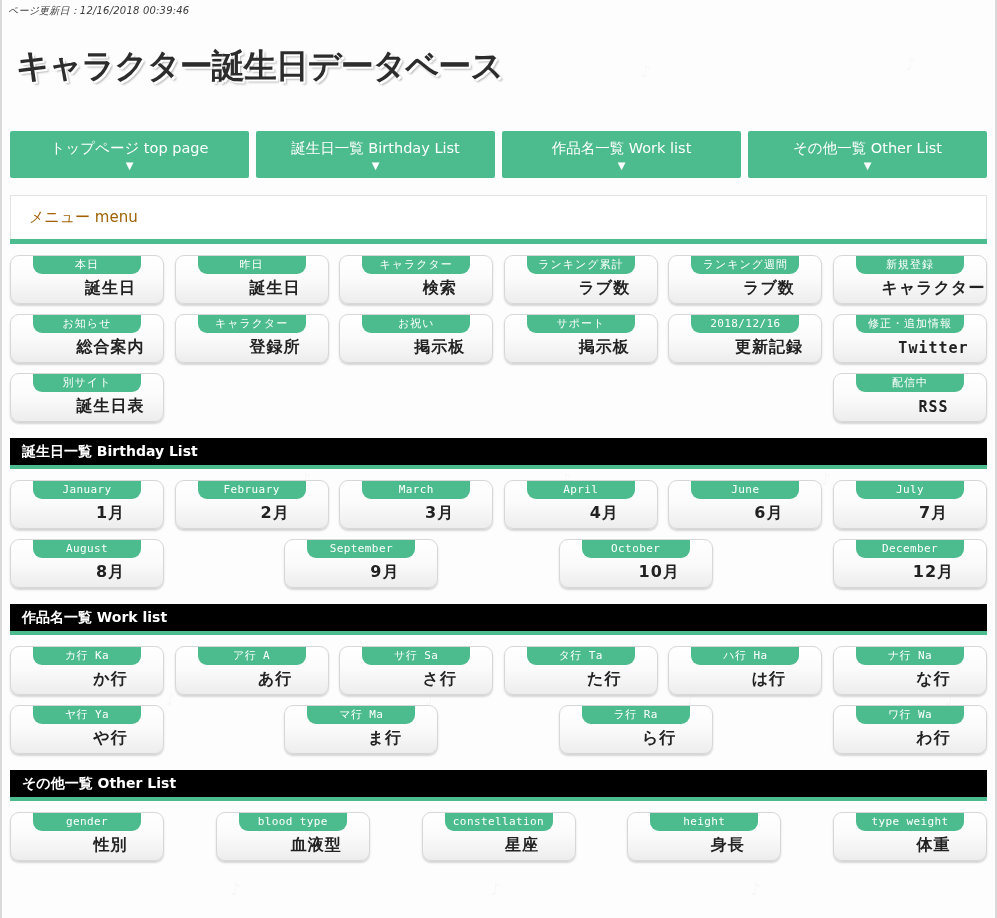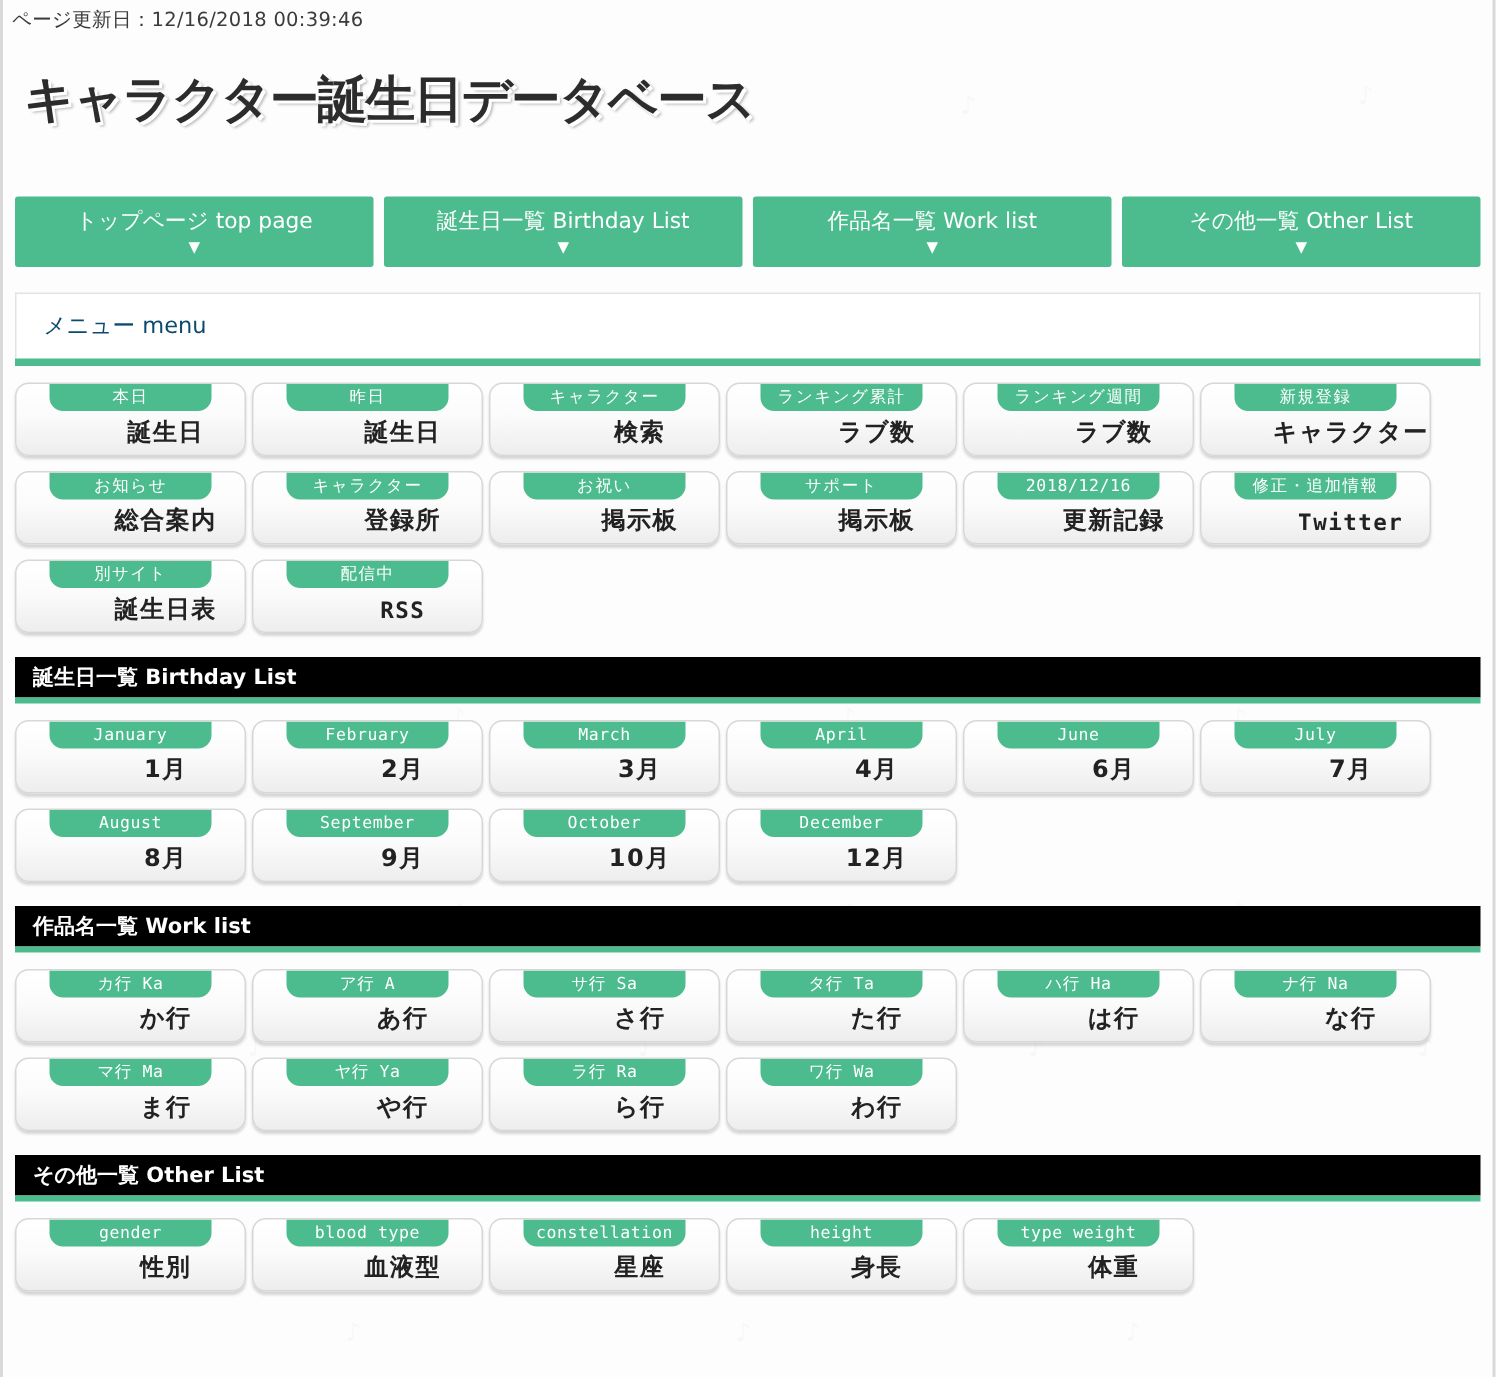"ページ更新日：12/16/2018 00:39:46" .updated { font-size: 13px -> 10px; font-style: none -> italic }
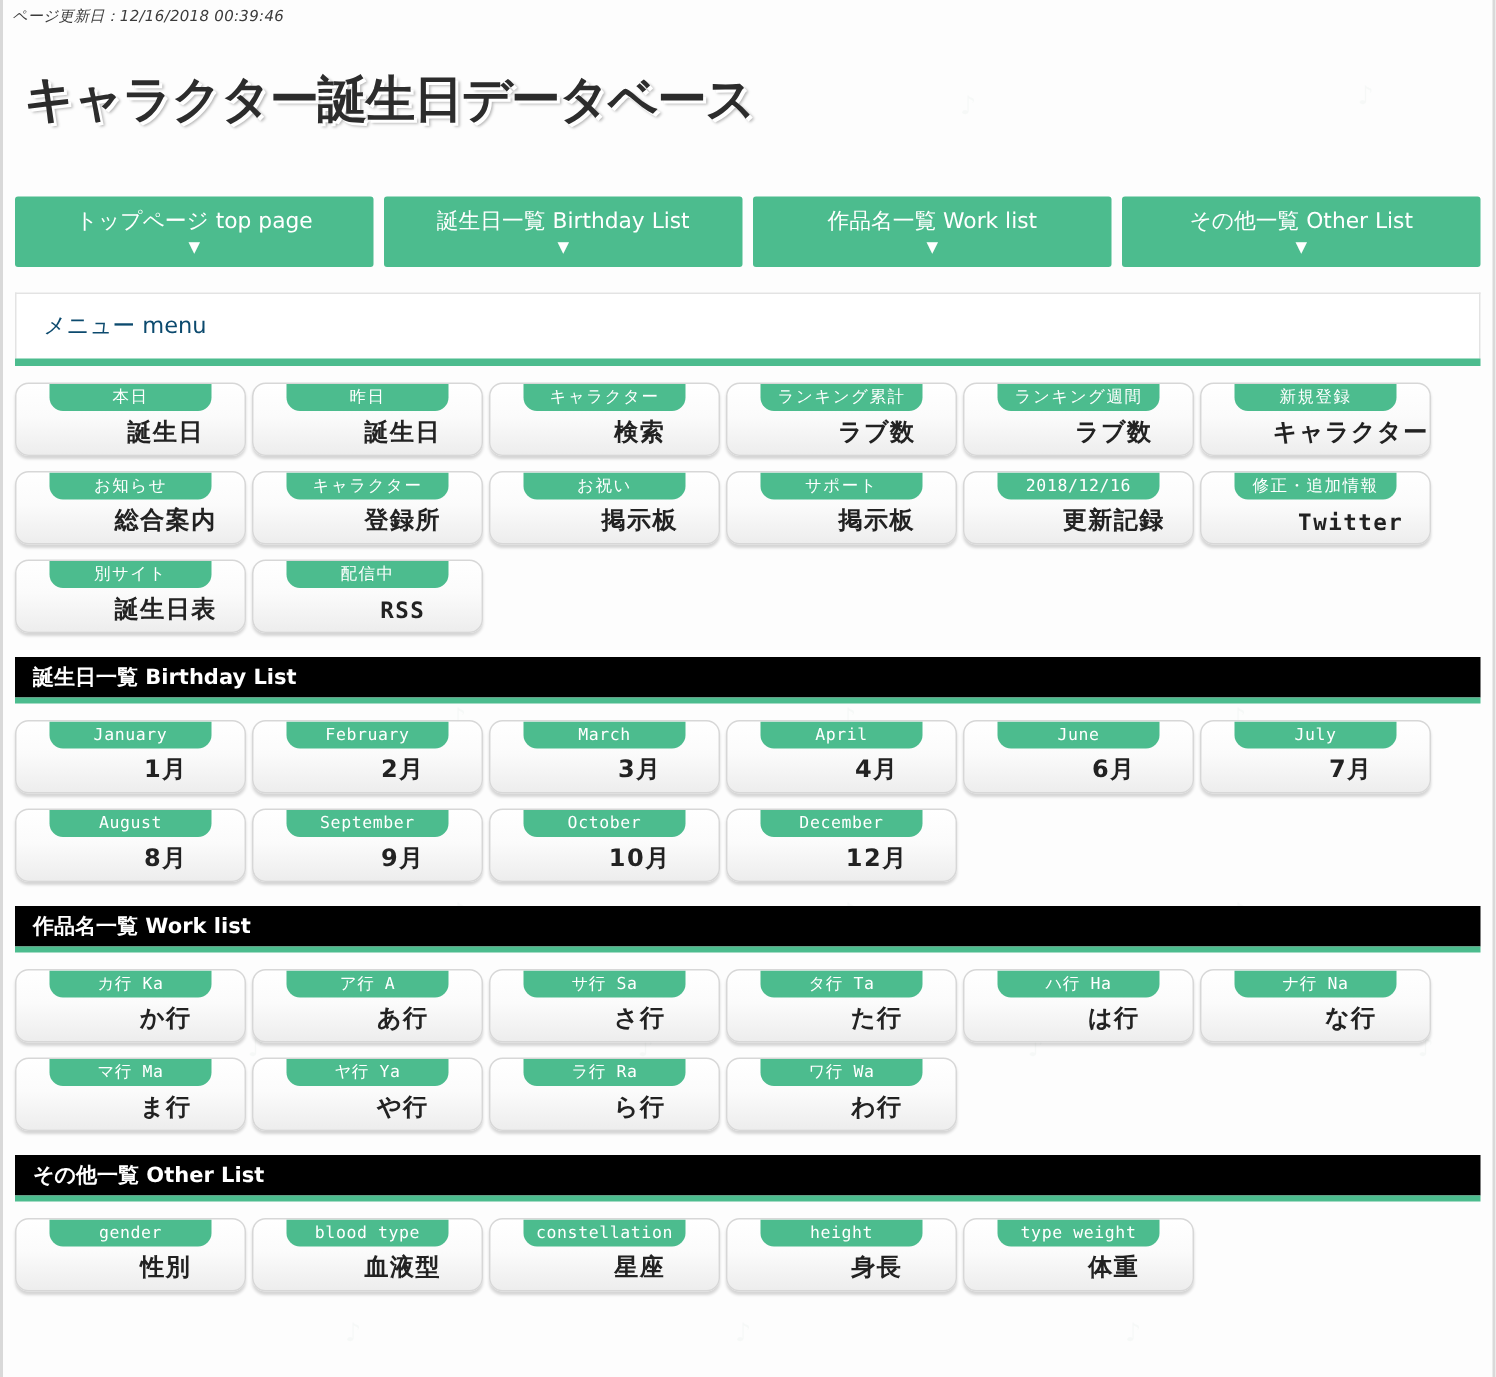"メニュー menu" .menu-head { color: #0c4a6e -> #a16207 }
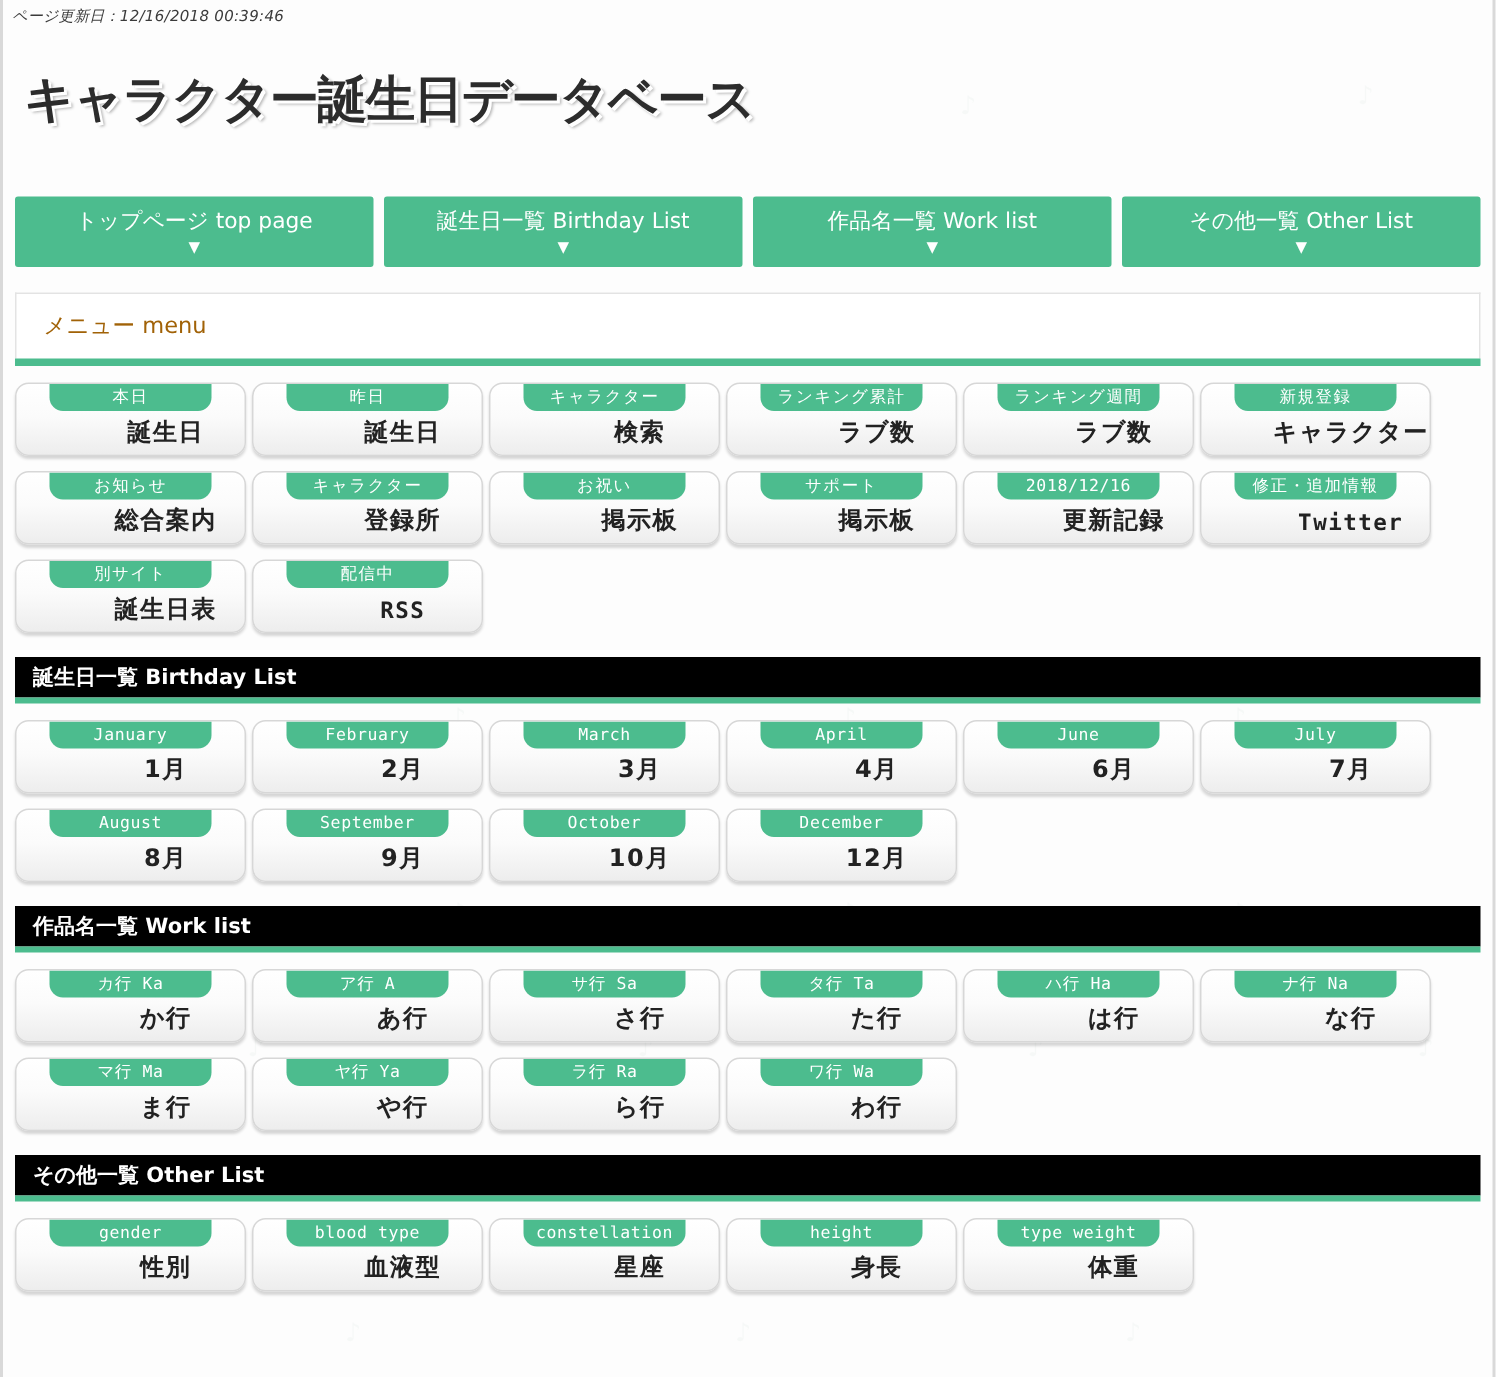"本日" .grid { justify-content: none -> space-between }
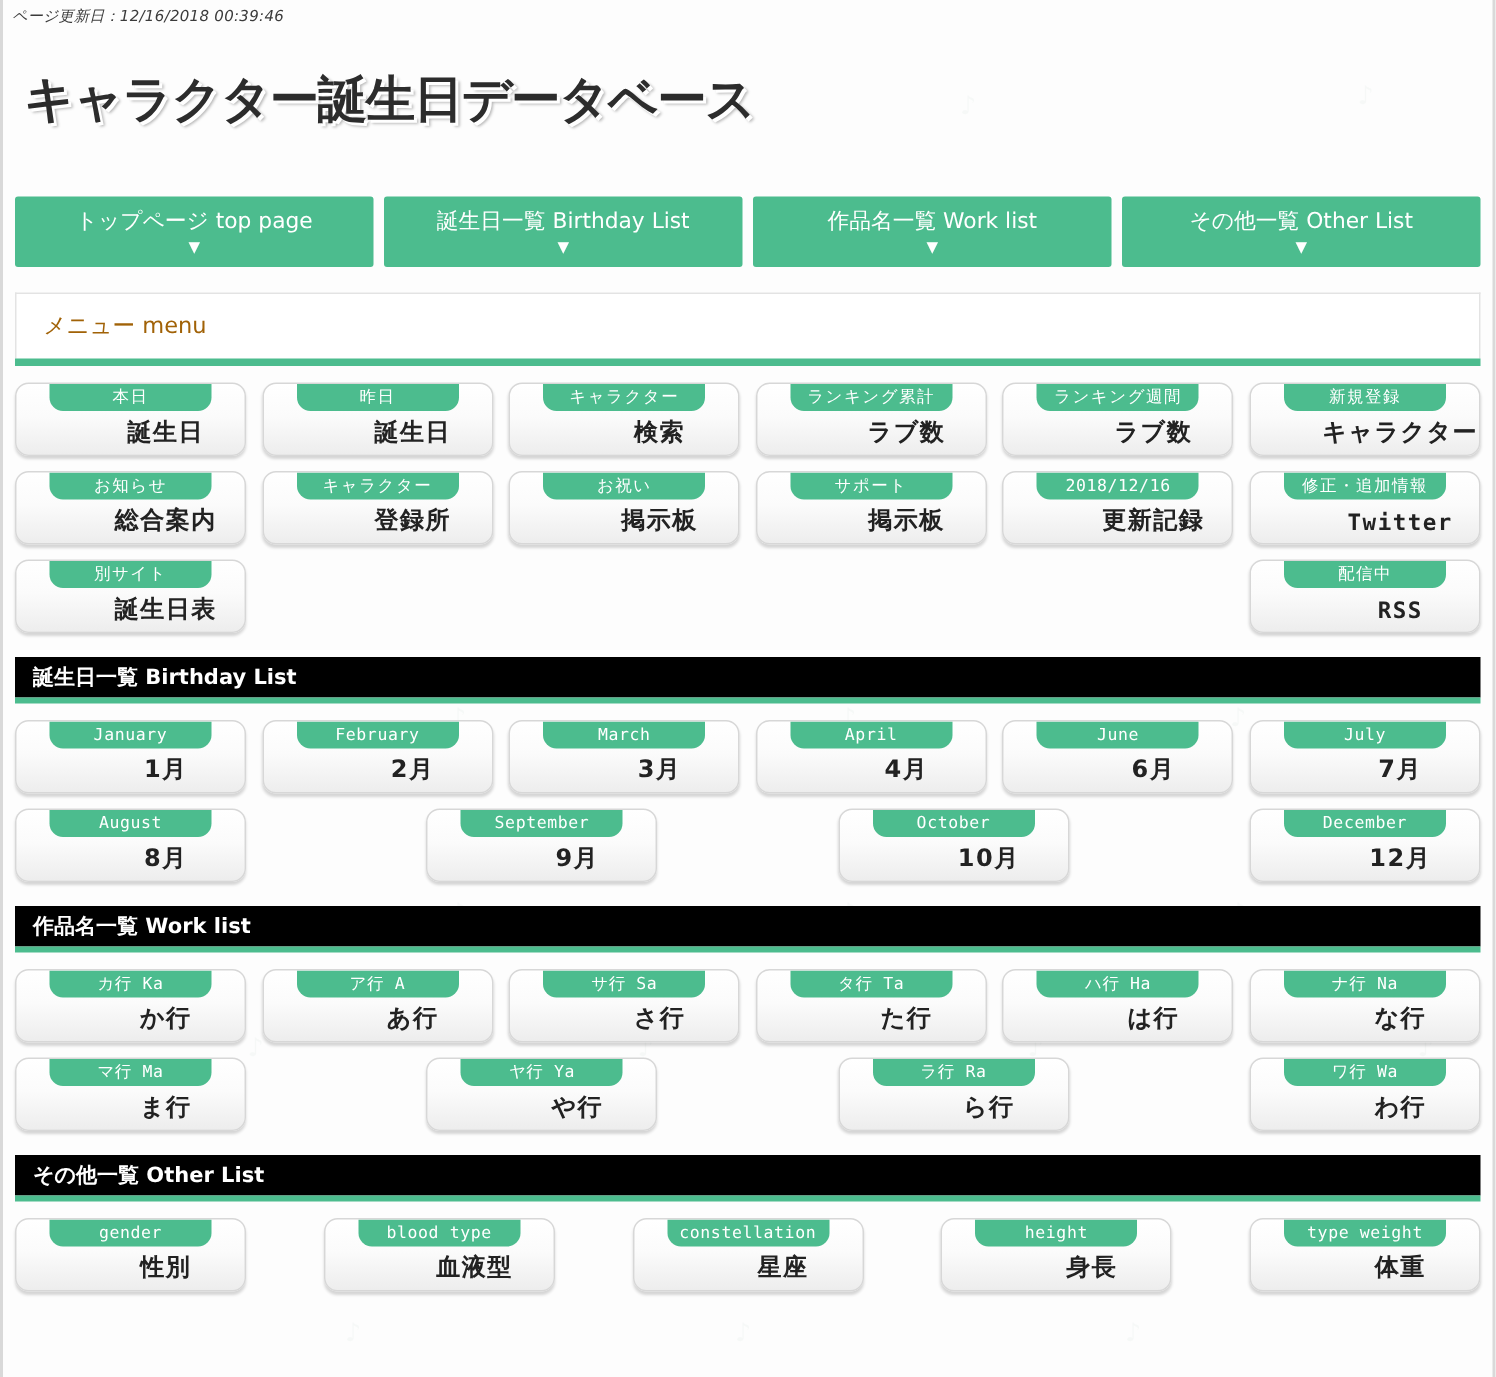"マ行 Ma" div.card { order: before "ヤ行 Ya" -> after "ヤ行 Ya" }
